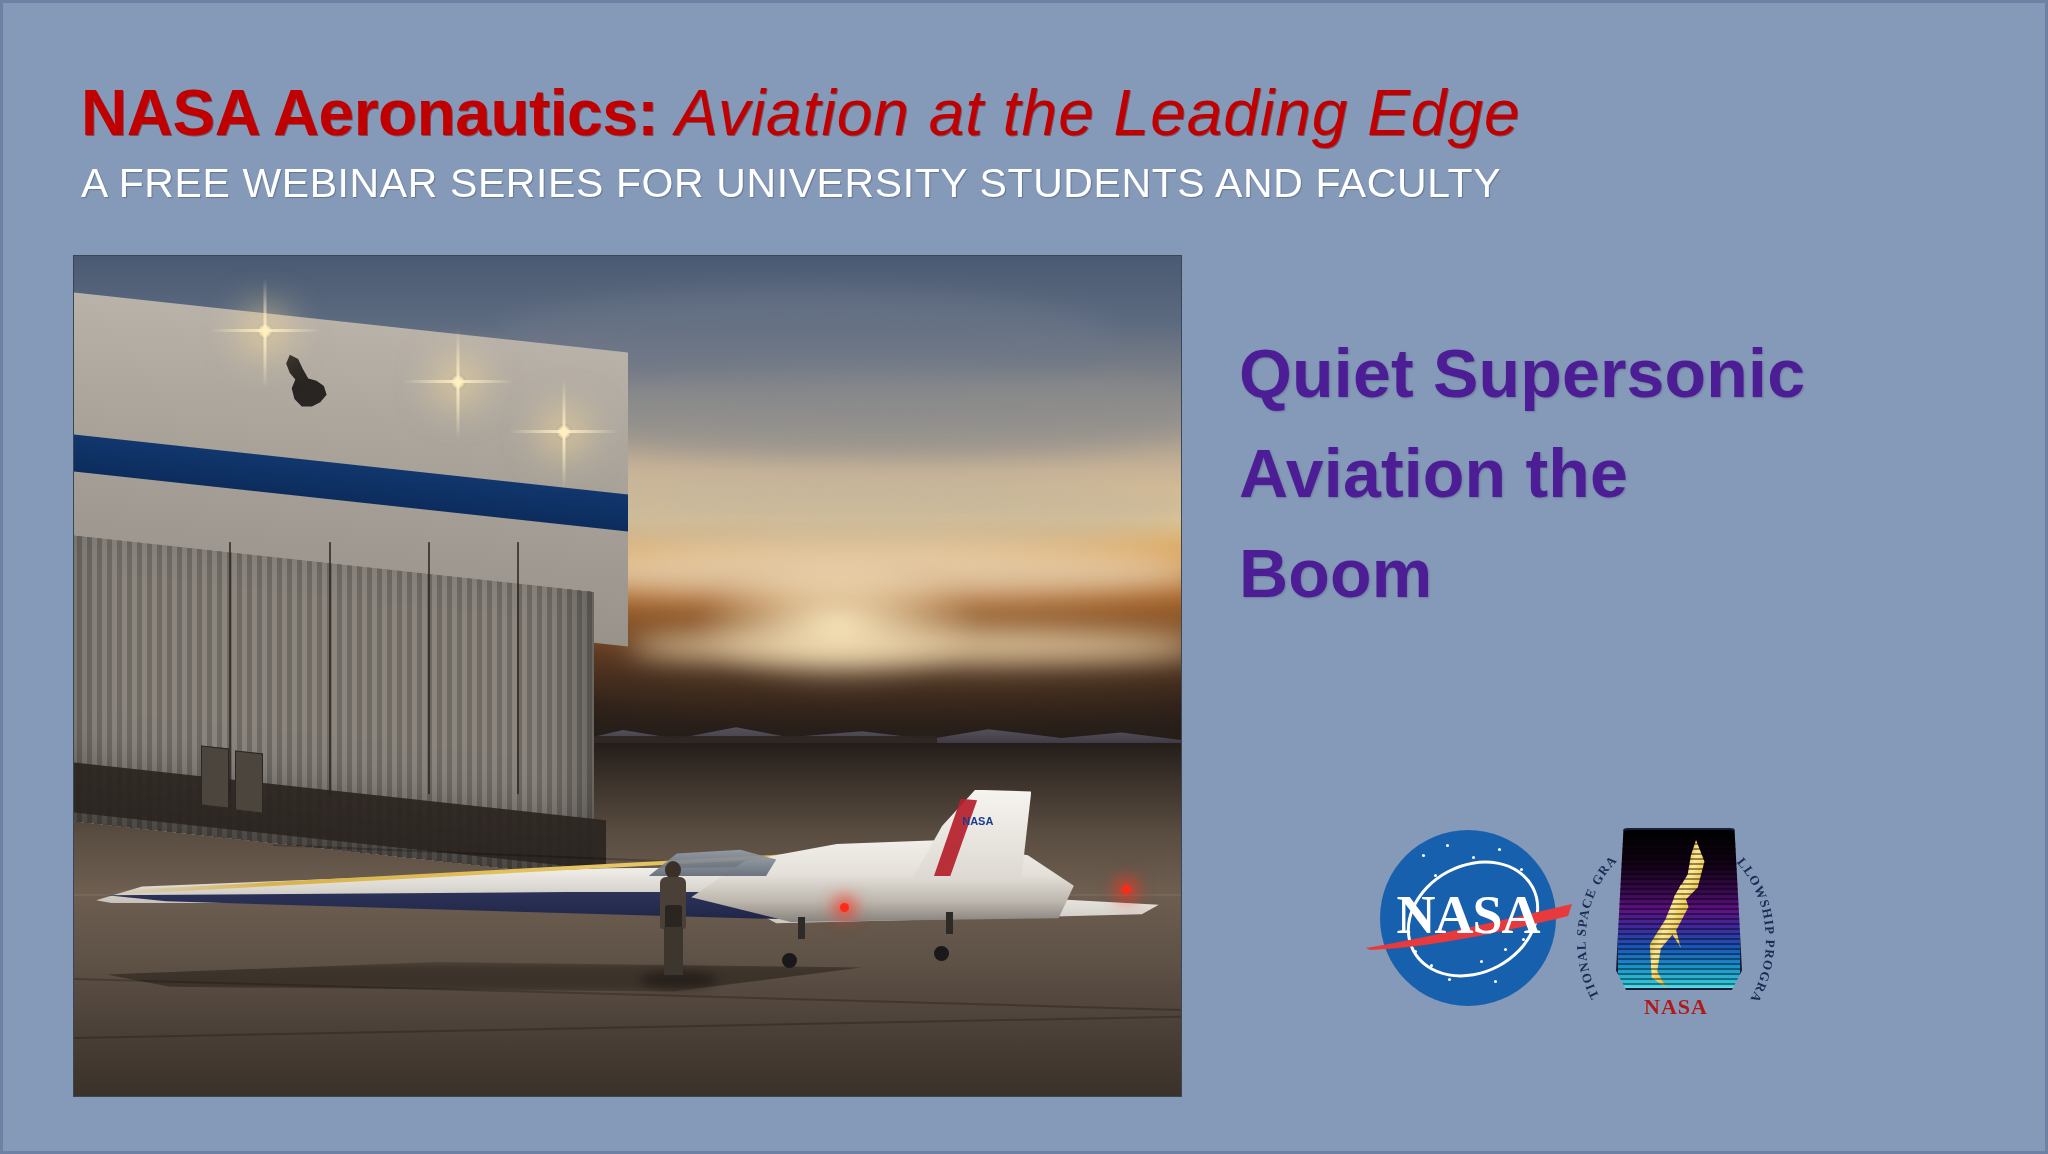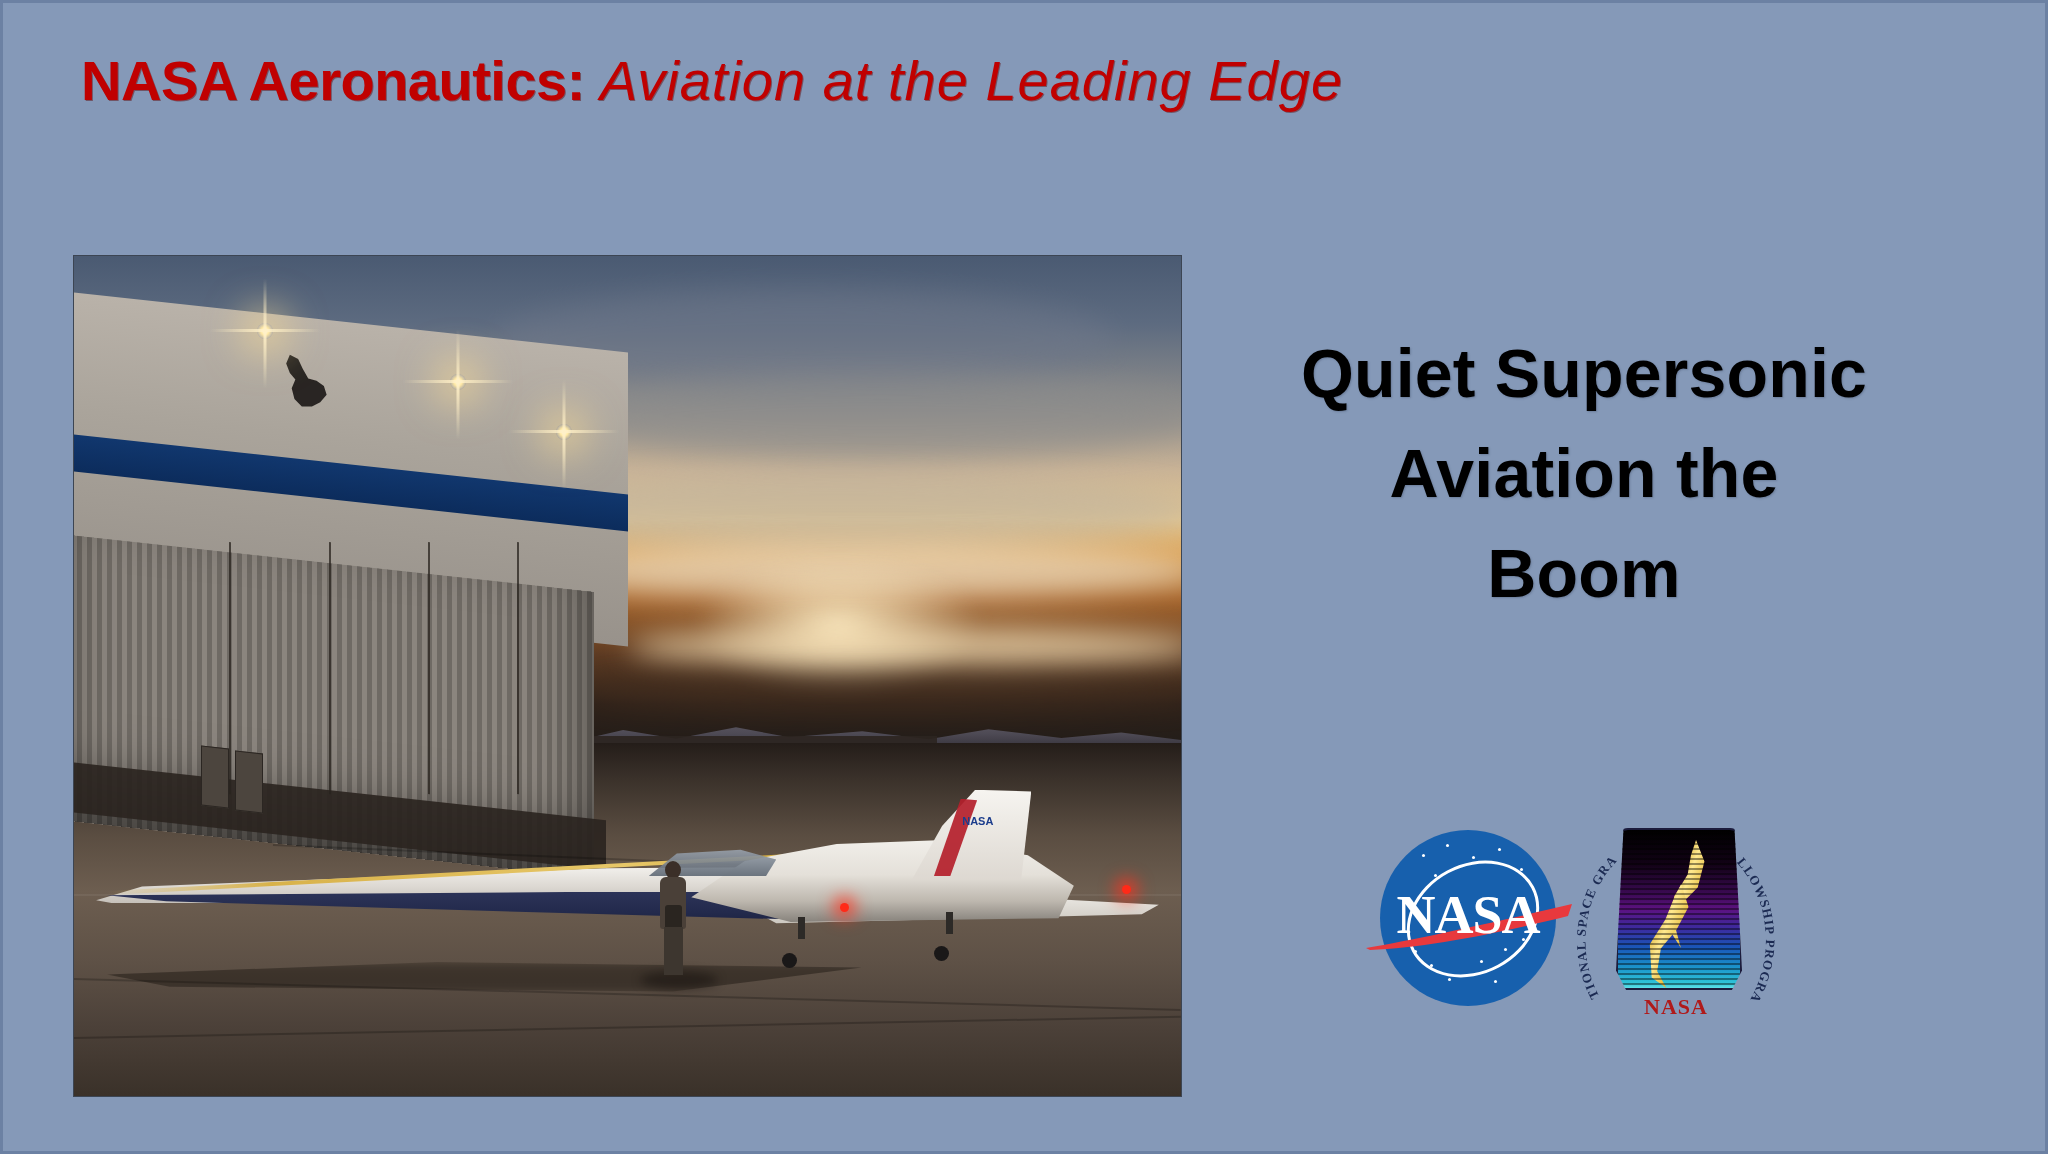"NASA Aeronautics: Aviation at the" .series-title { font-size: 56px -> 64px; margin-top: none -> 32px }
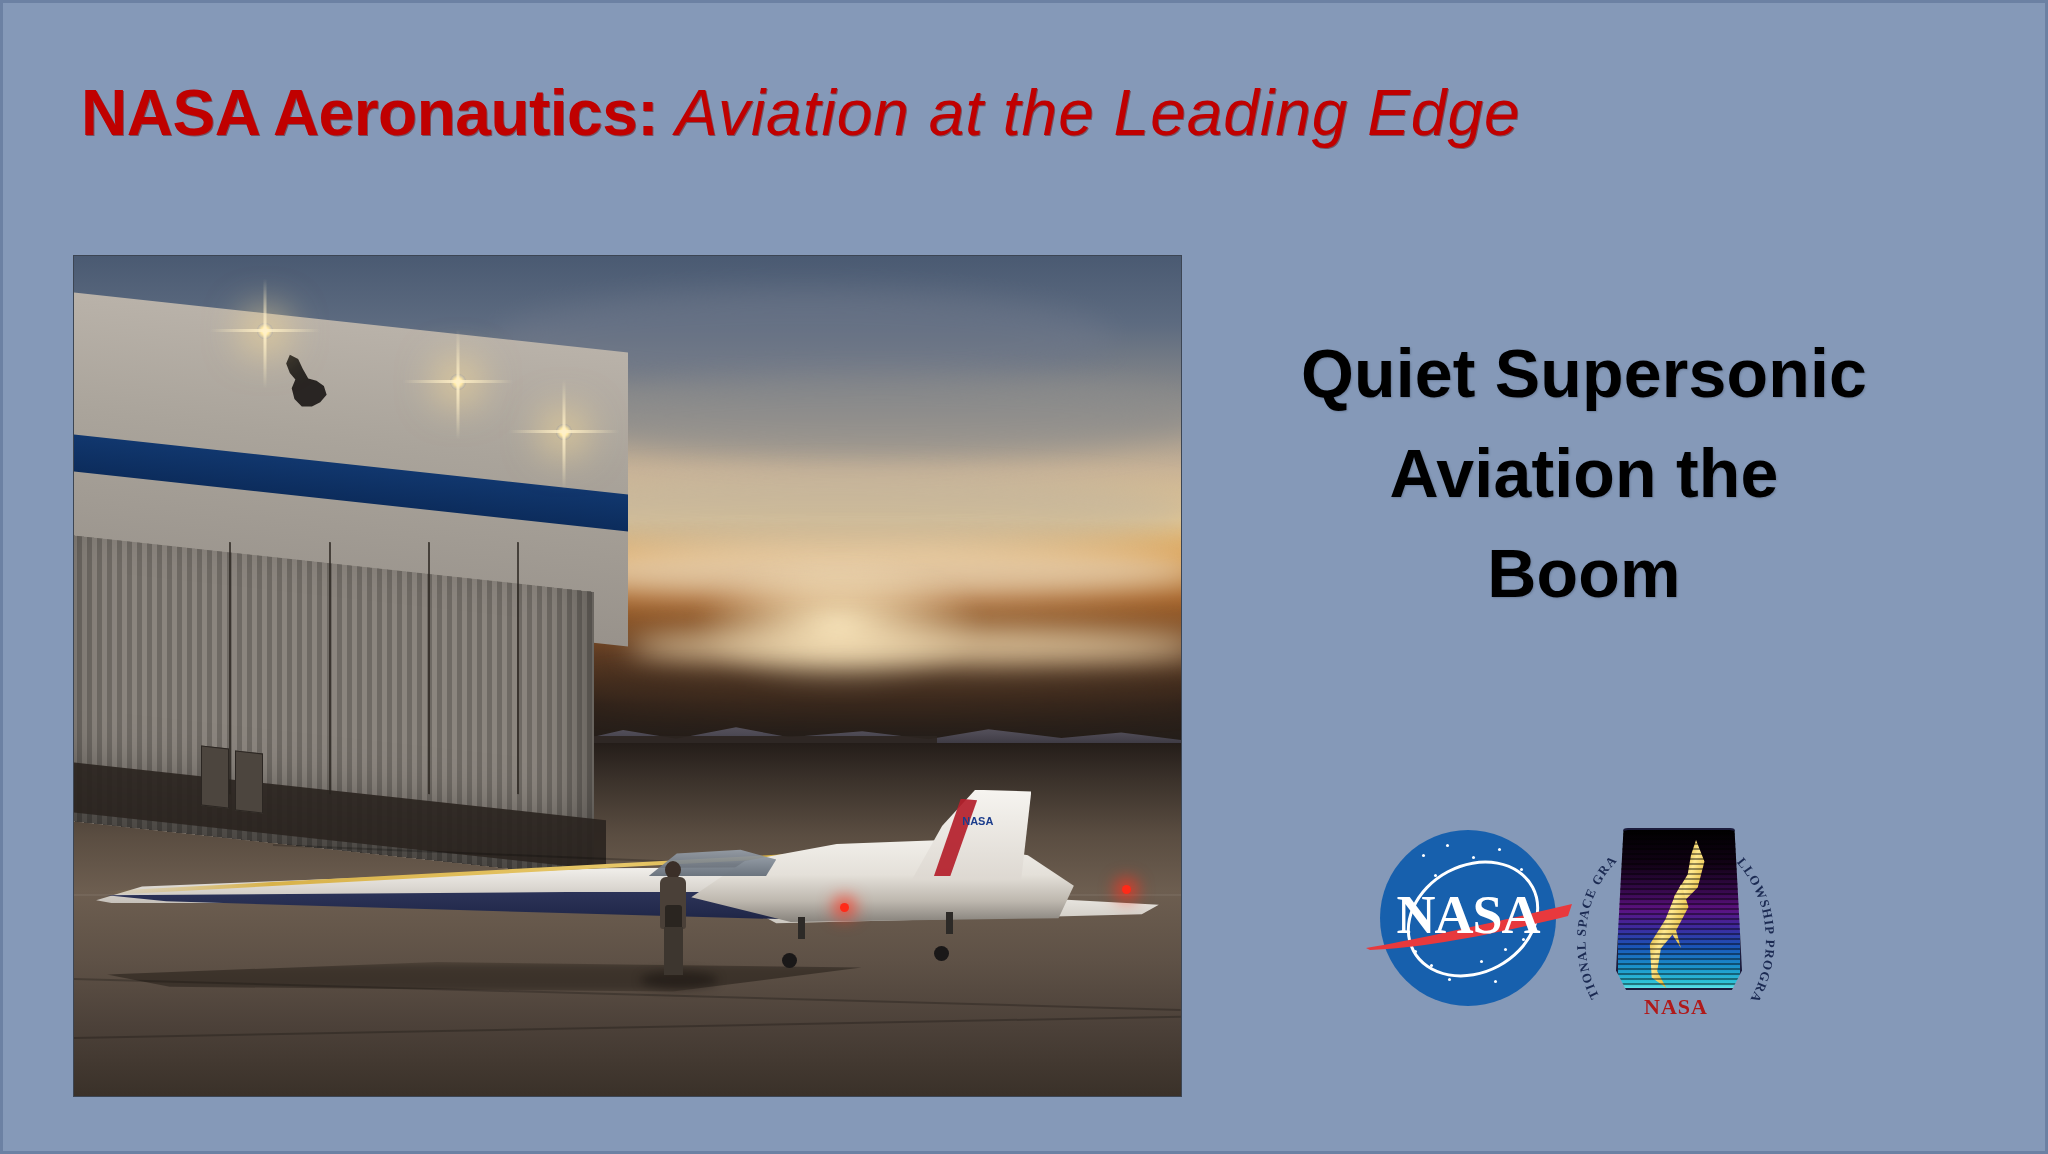"A FREE WEBINAR SERIES FOR" div.series-subtitle { html: none -> <div>A FREE WEBINAR SERIES FOR UNIVERSITY STUDENTS AND FACULTY</div> }
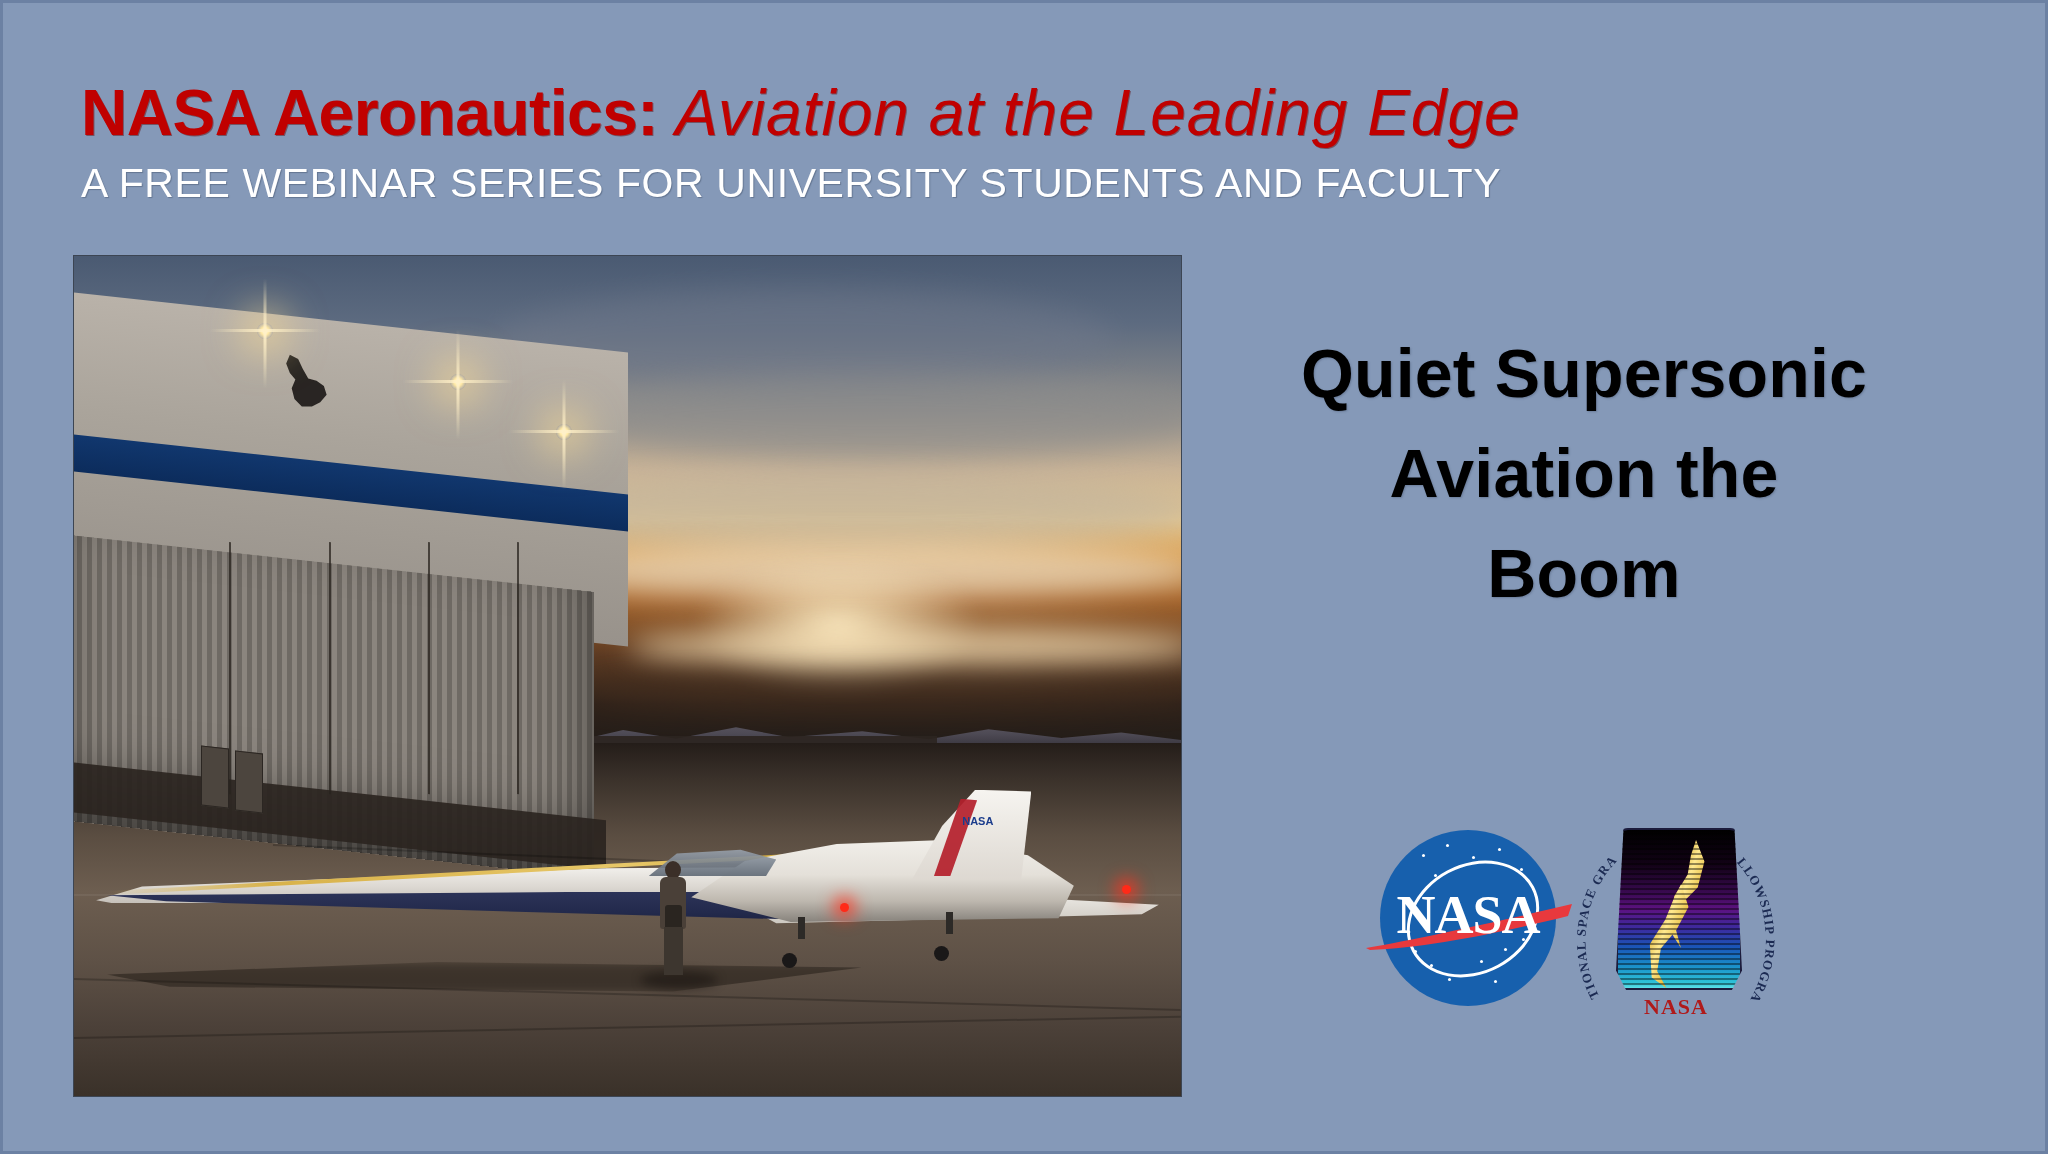"Quiet Supersonic" .headline { color: #000000 -> #4c1d95; text-align: center -> left }
